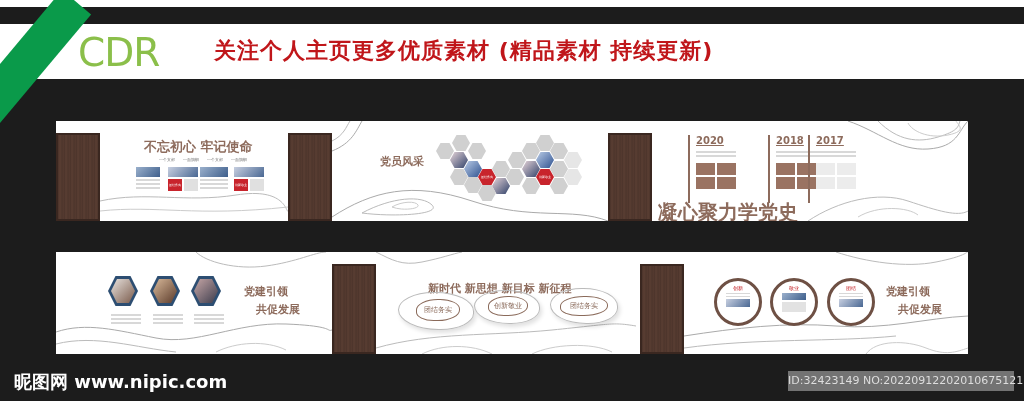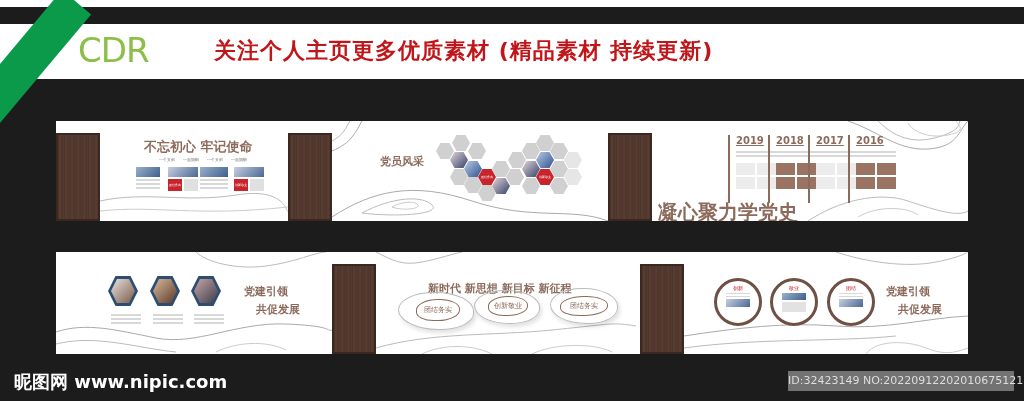"CDR" .cdr { font-size: 34px -> 39px }
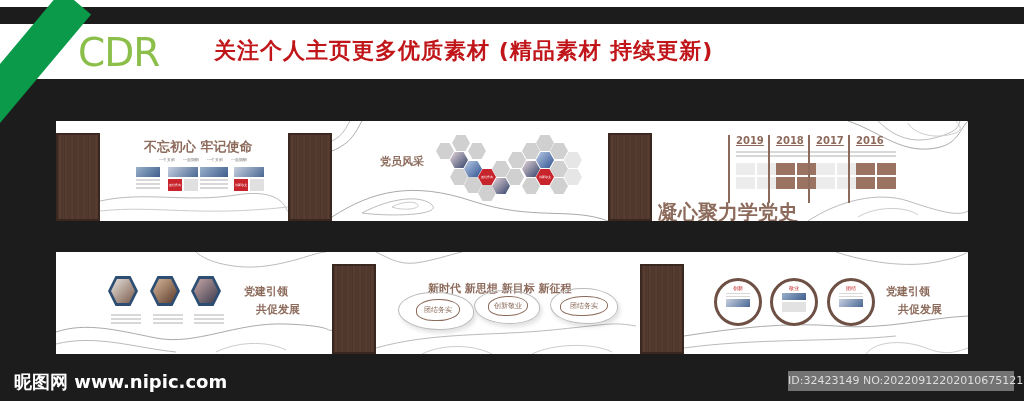"2020" div.year { html: none -> <div><span>2020</span> <div> <div></div> <div></div> </div> <div> <i></i> <i></i> <i></i> <i></i> </div> </div> }
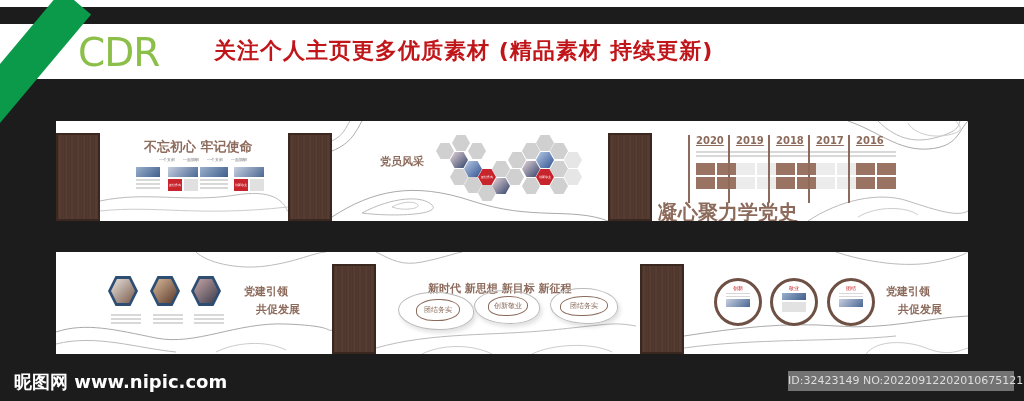"2019" div.year { html: <div><span>2019</span> <div> <div></div> <div></div> </div> <div> <i></i> <i></i> <i></i> <i></i> </div> </div> -> none }
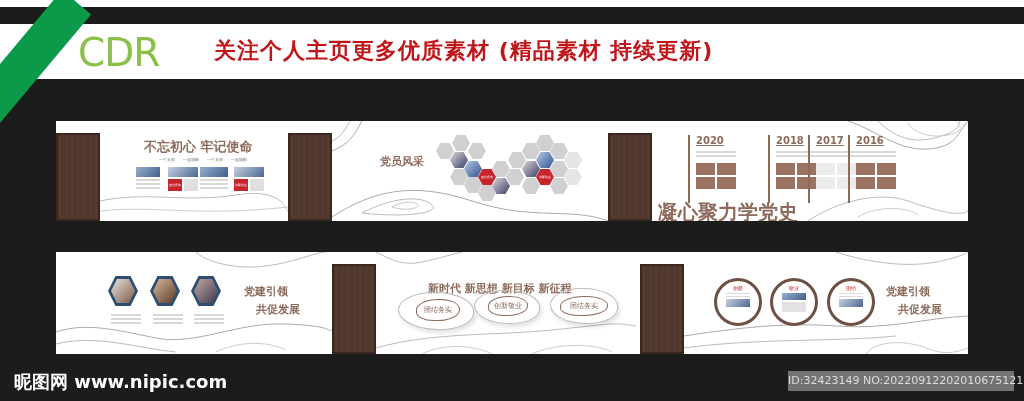"2016" div.year { html: <div><span>2016</span> <div> <div></div> <div></div> </div> <div> <i></i> <i></i> <i></i> <i></i> </div> </div> -> none }
